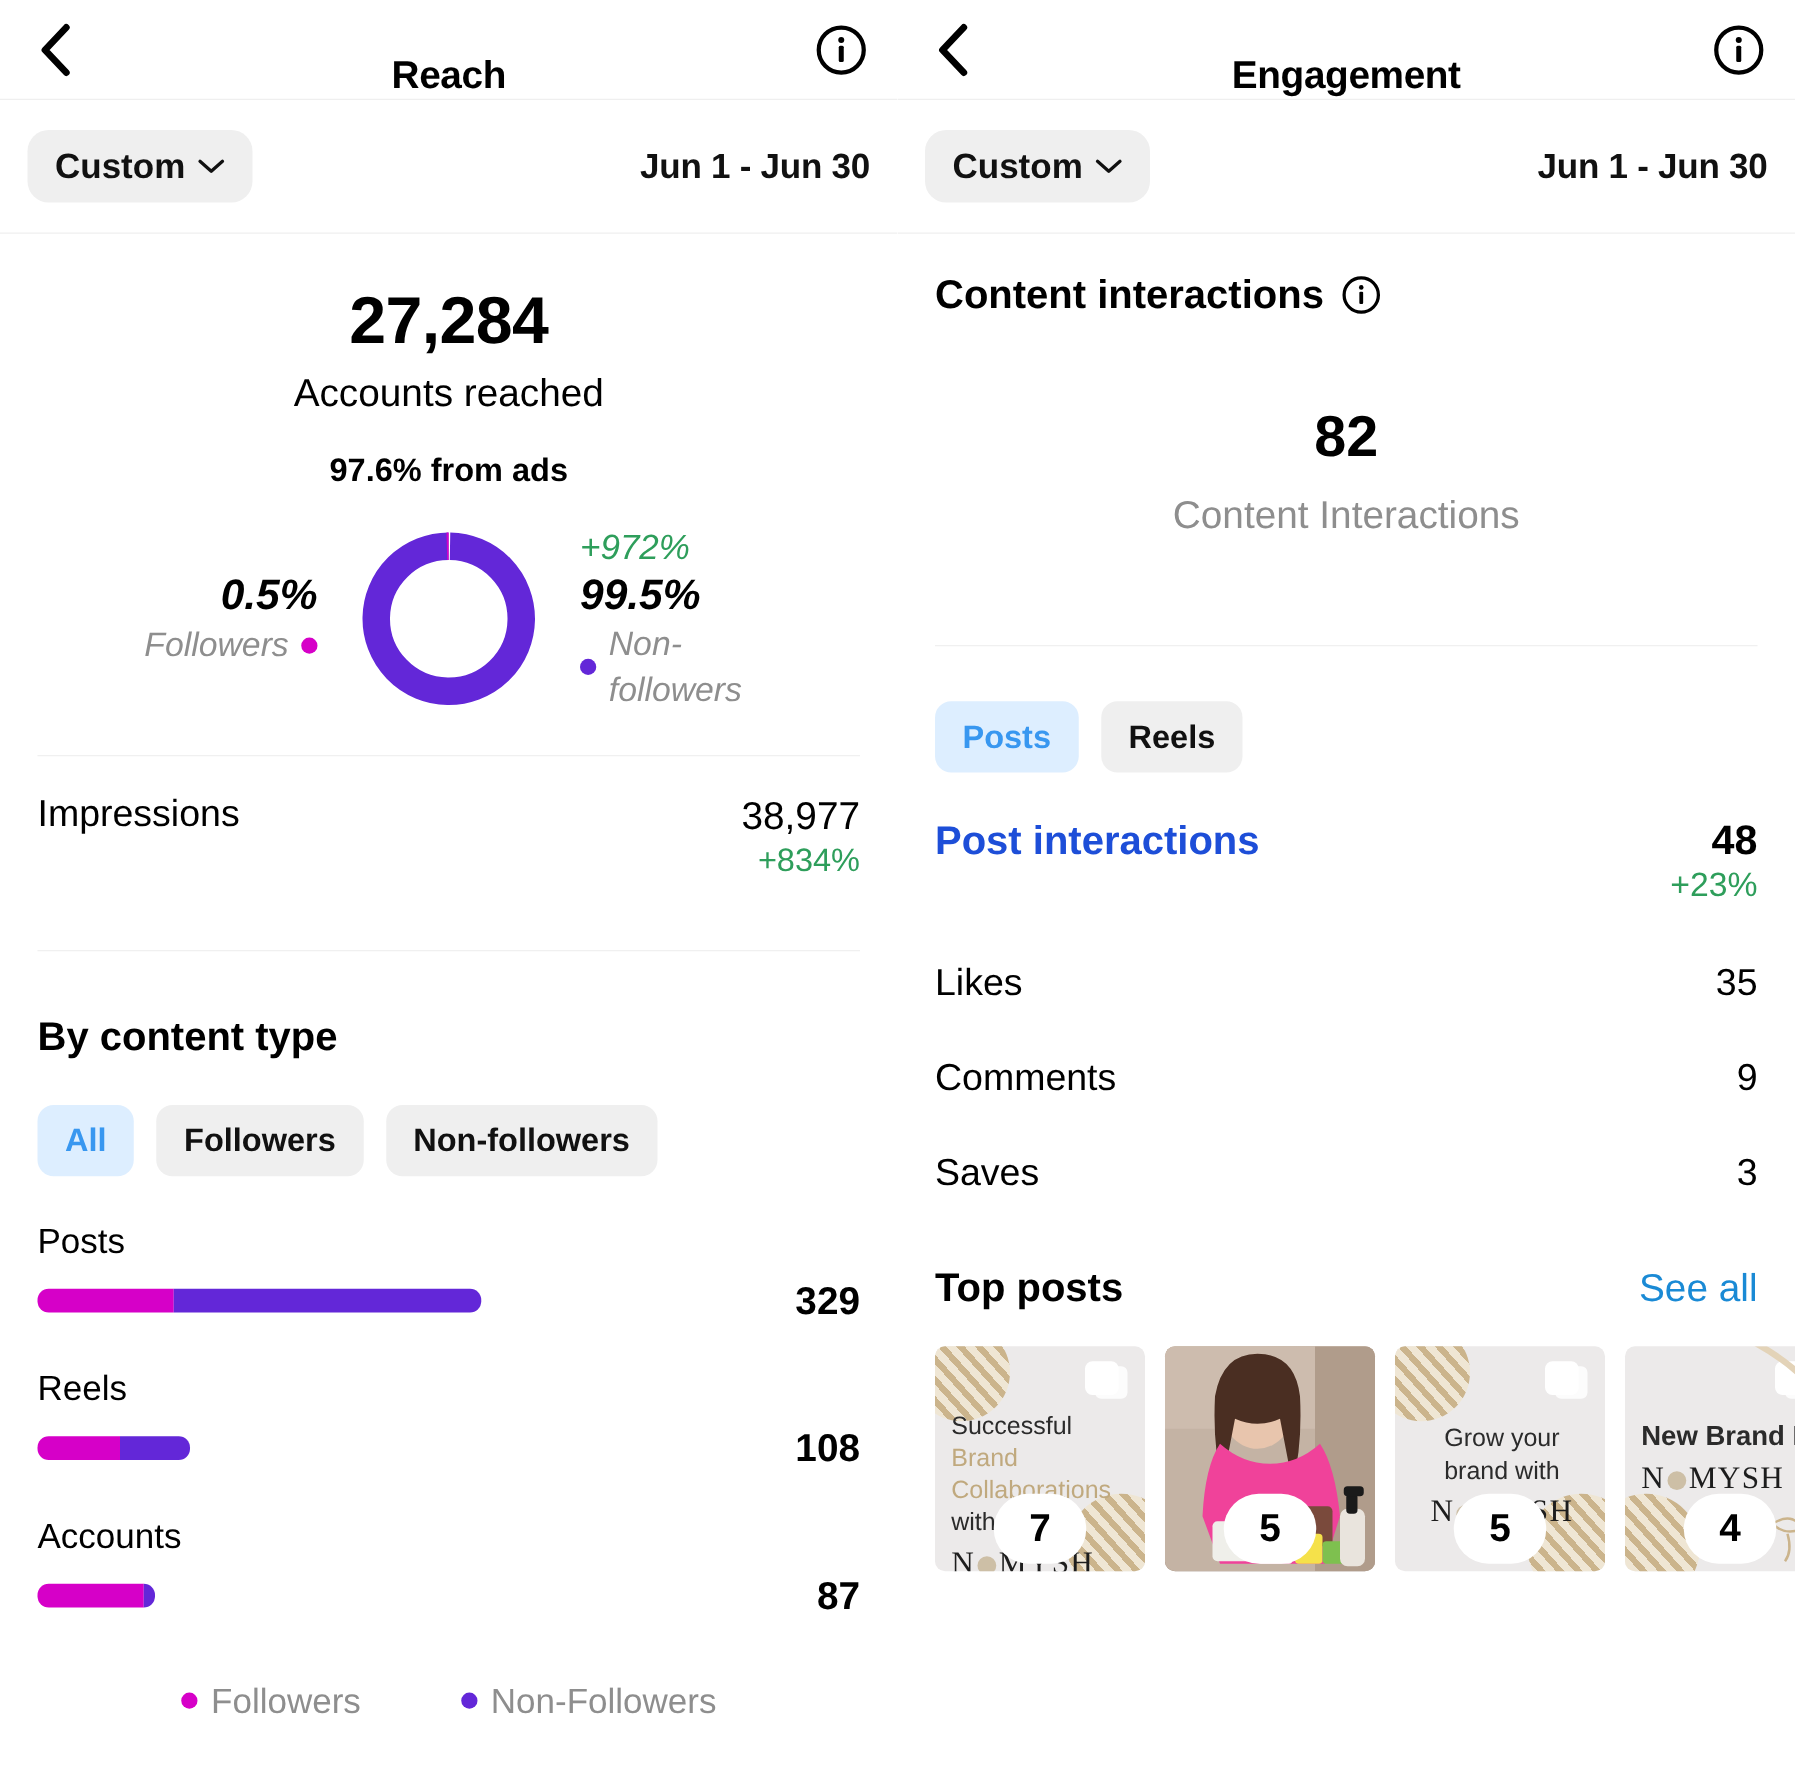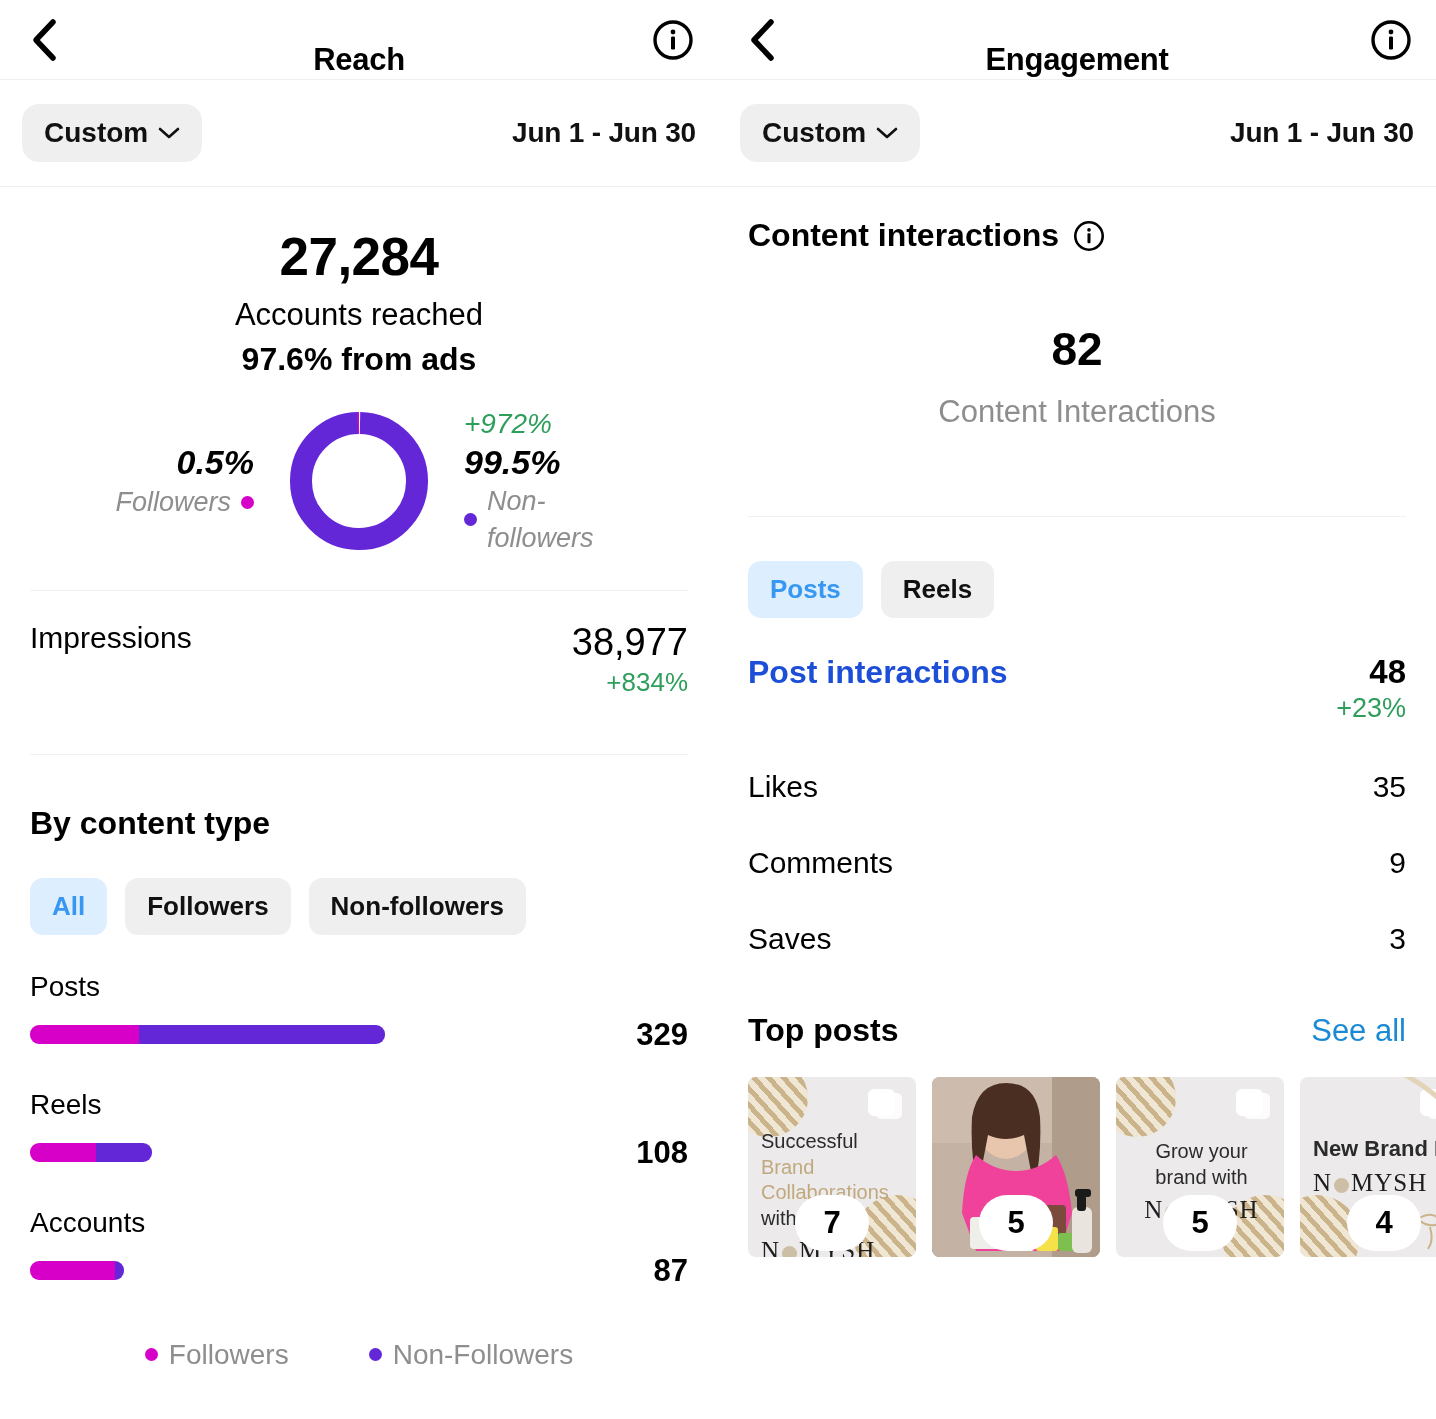"97.6% from ads" .hero-sub { font-size: 32px -> 26px; margin-top: 8px -> 28px }
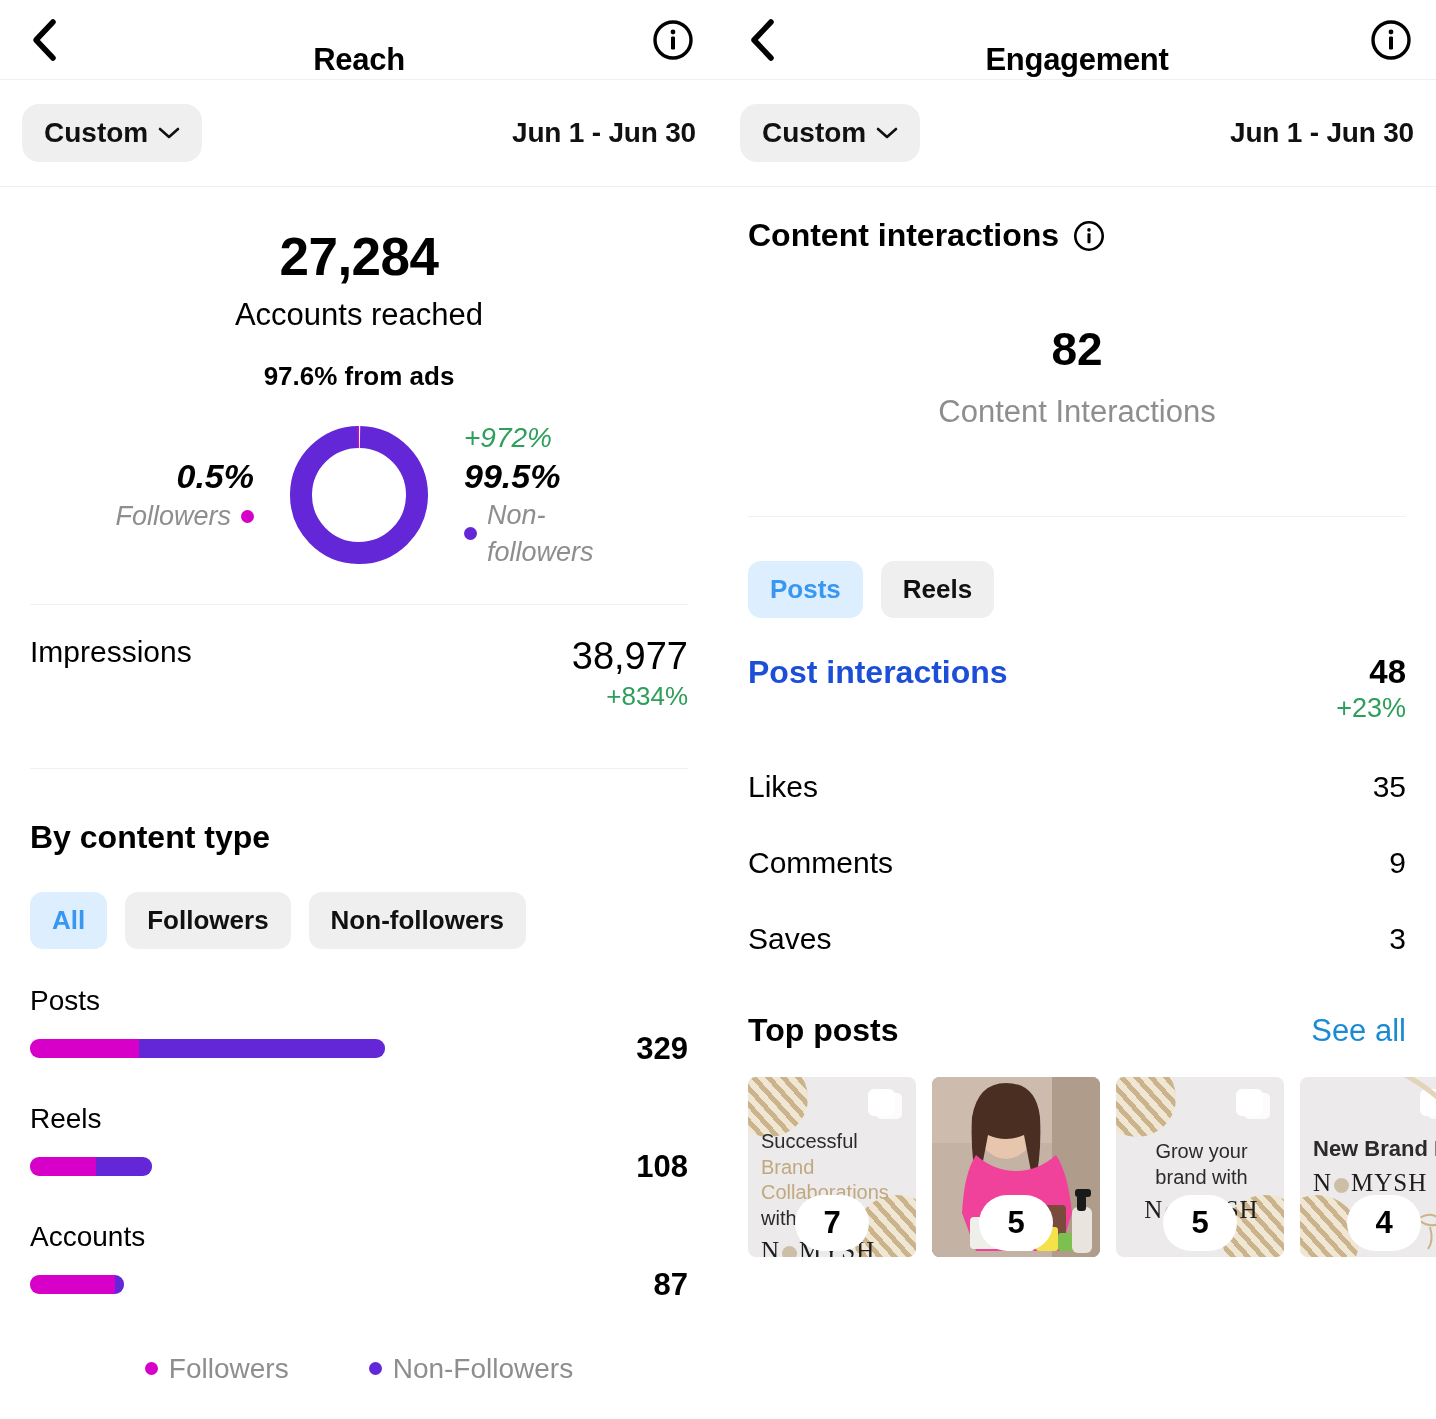"38,977" .metric-val { font-size: 38px -> 31px }
